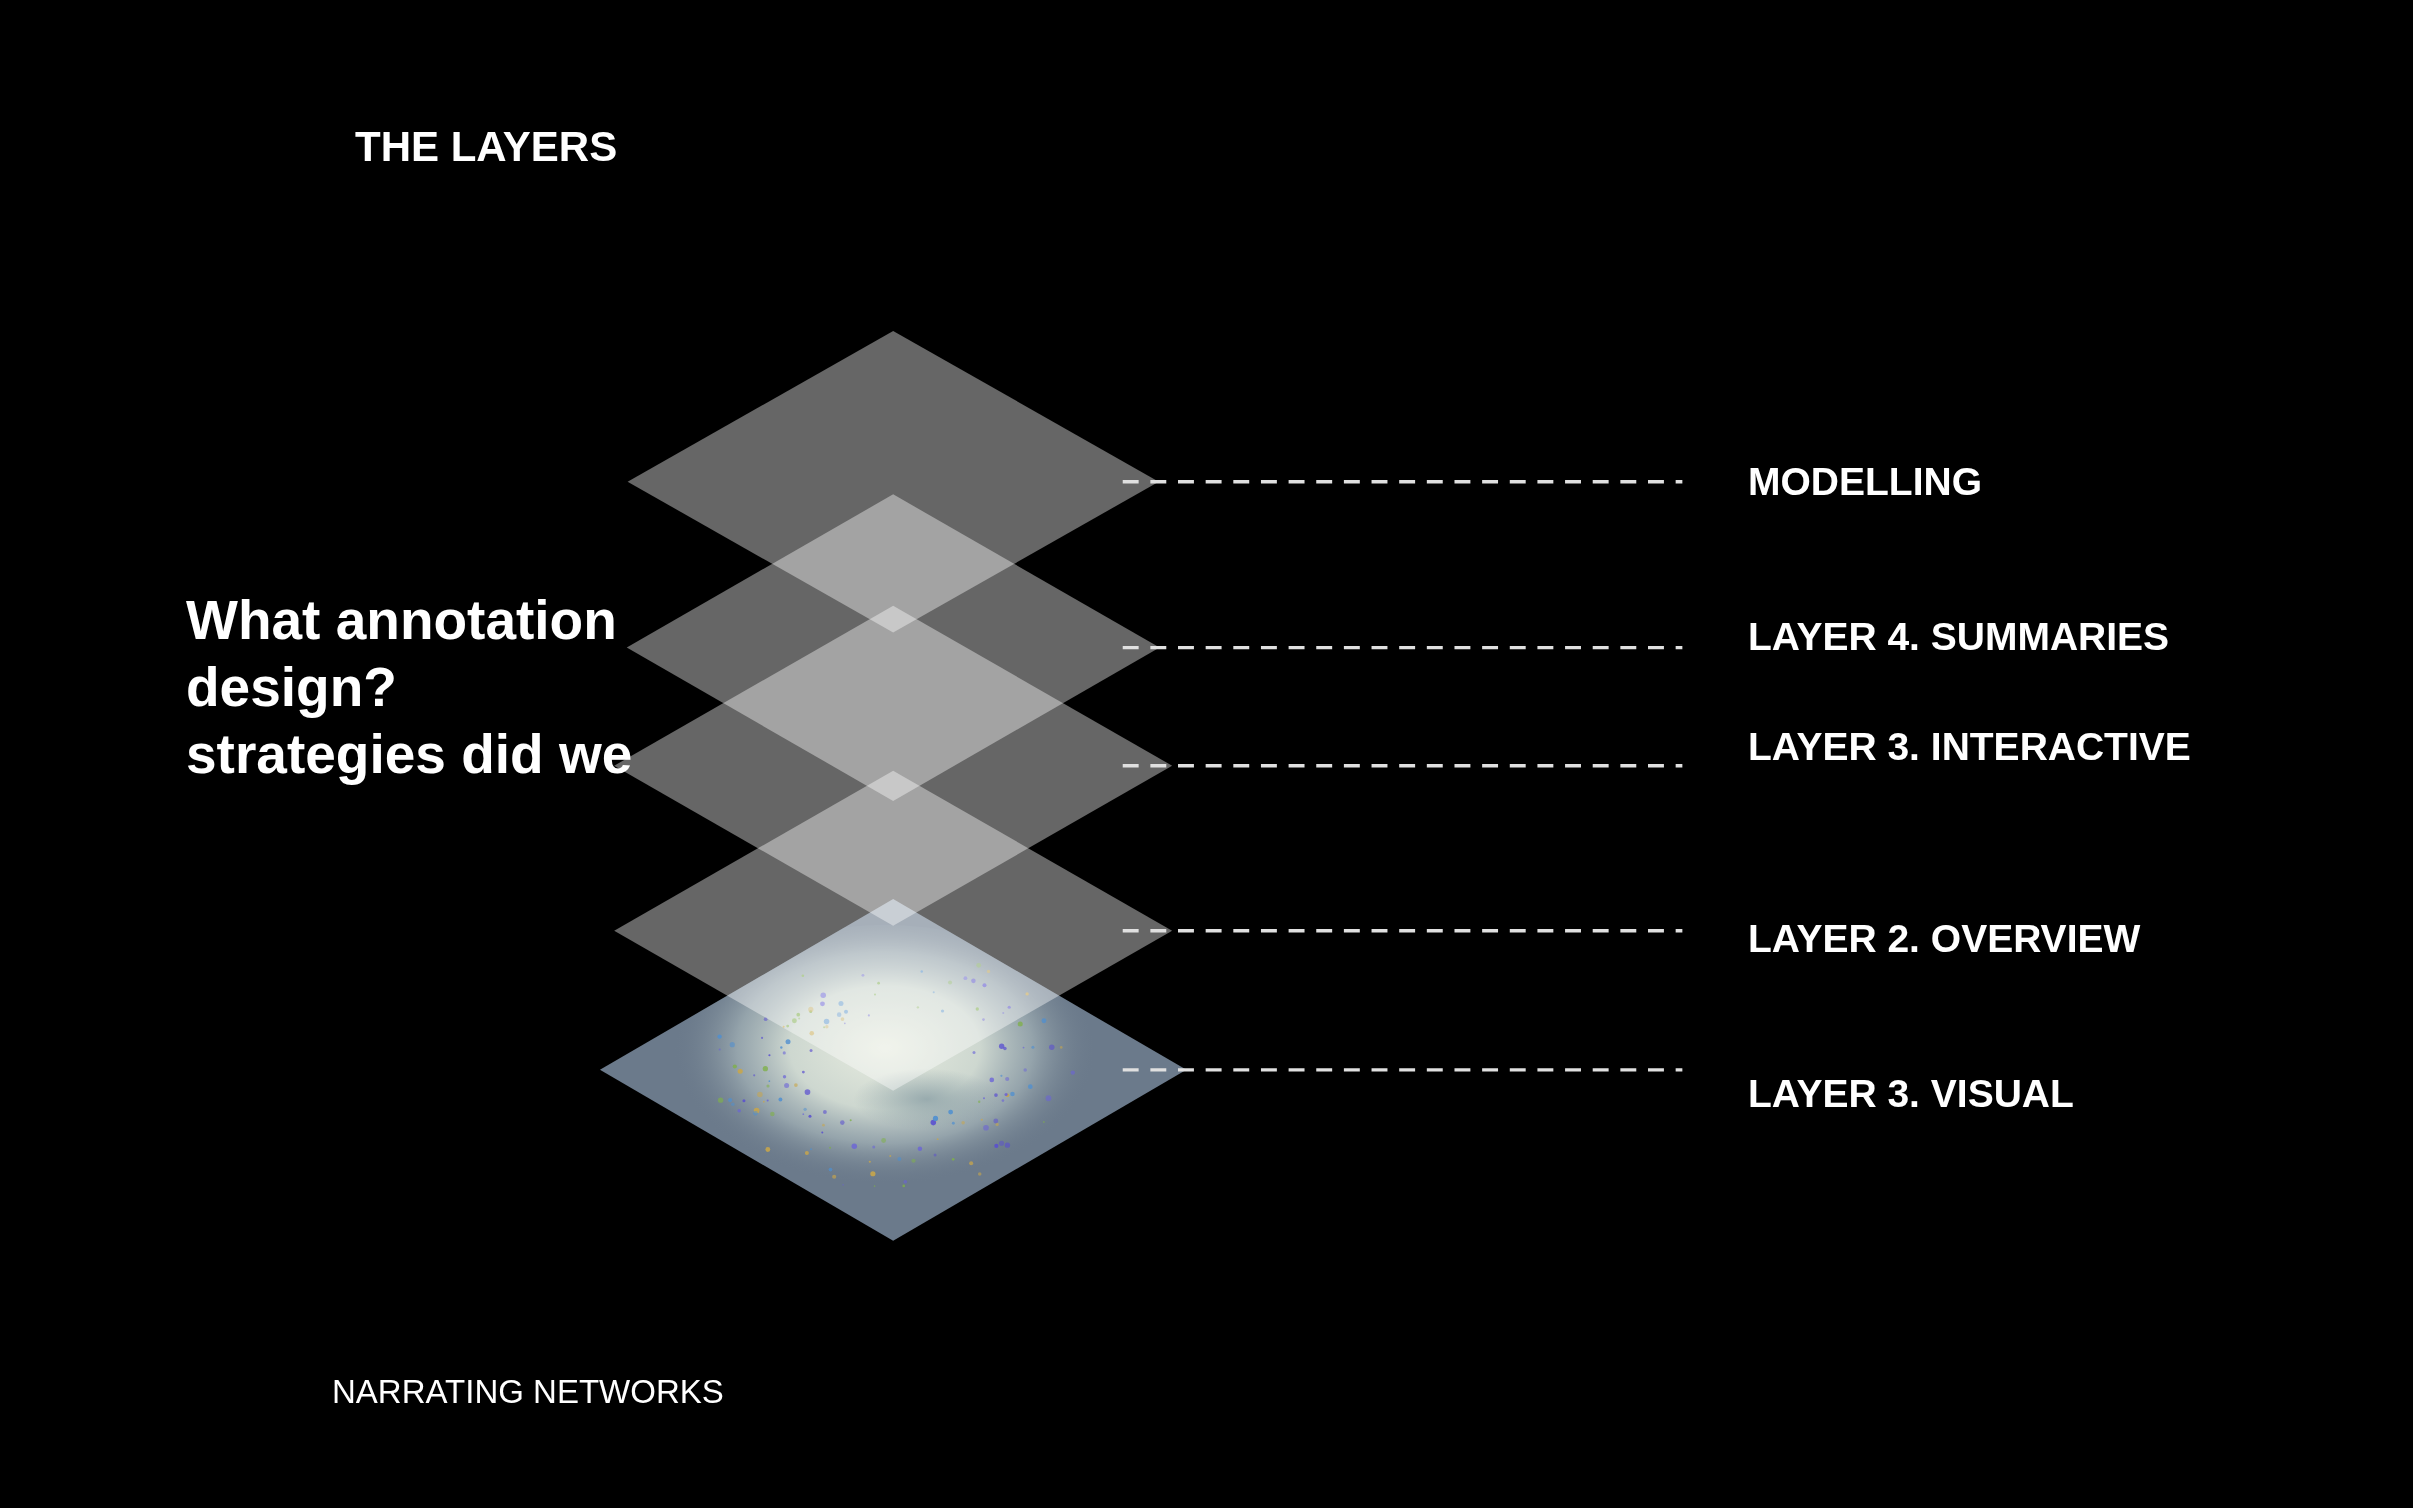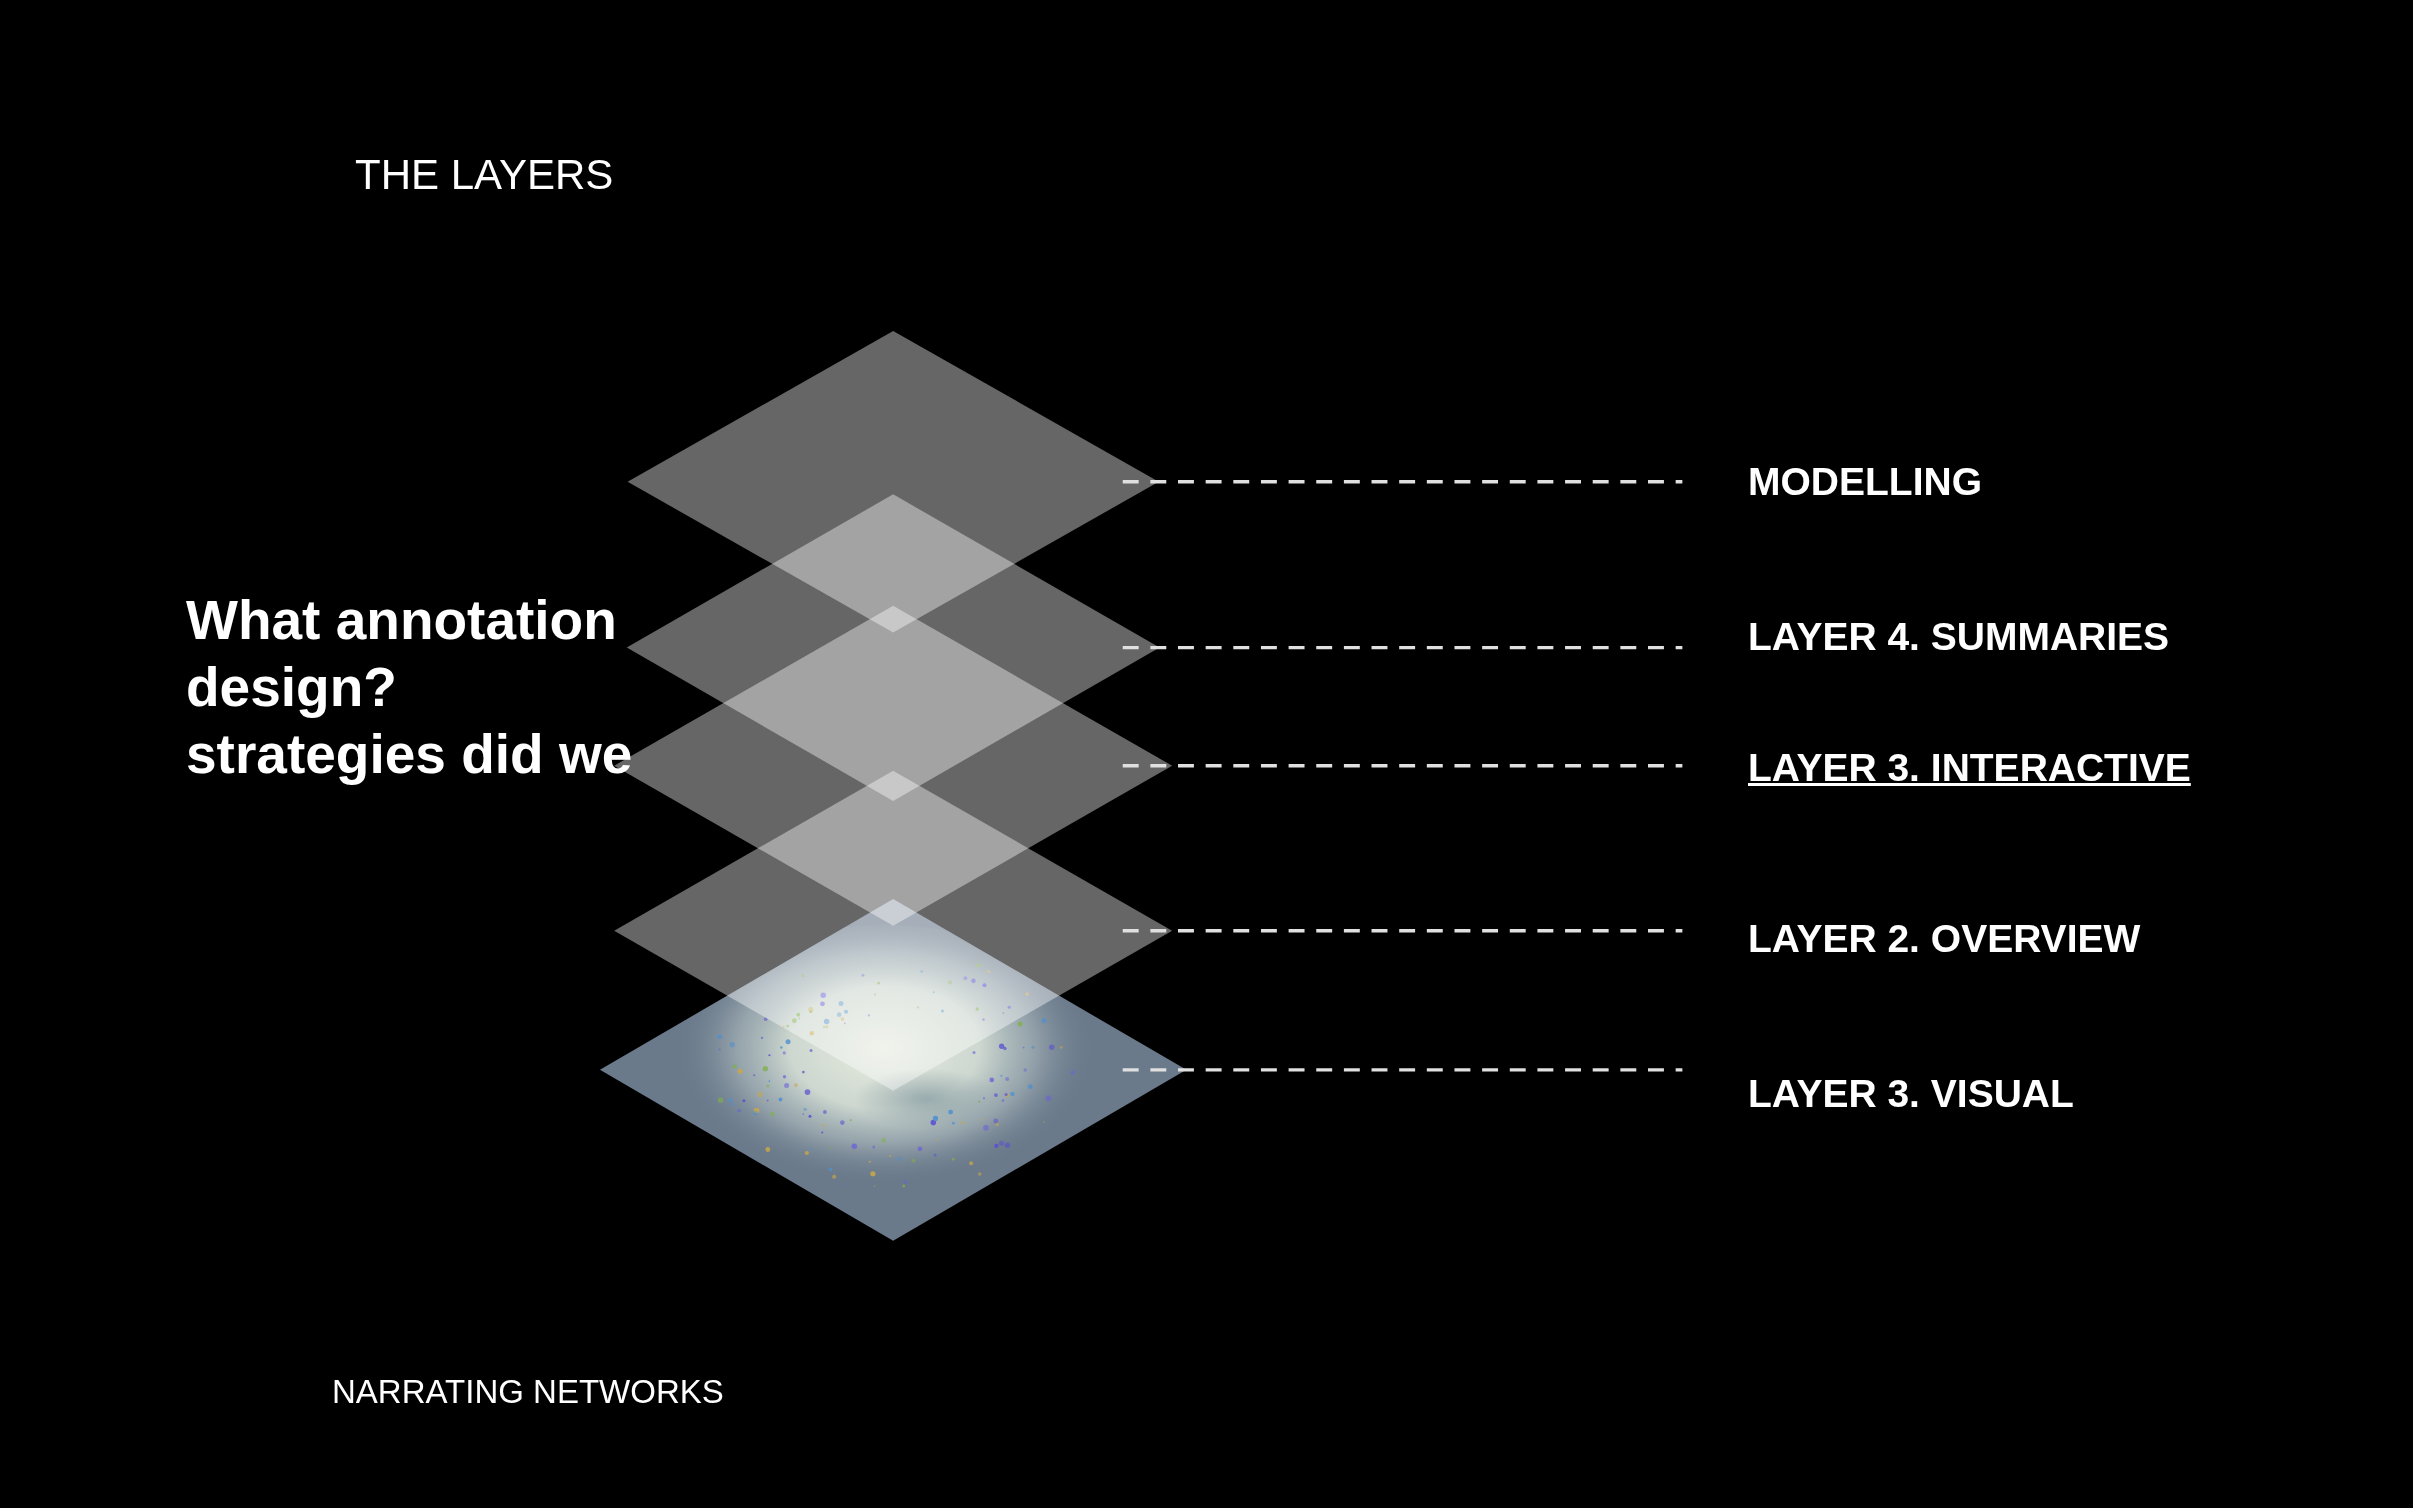"THE LAYERS" .title { font-weight: normal -> bold; margin-top: 28px -> none }
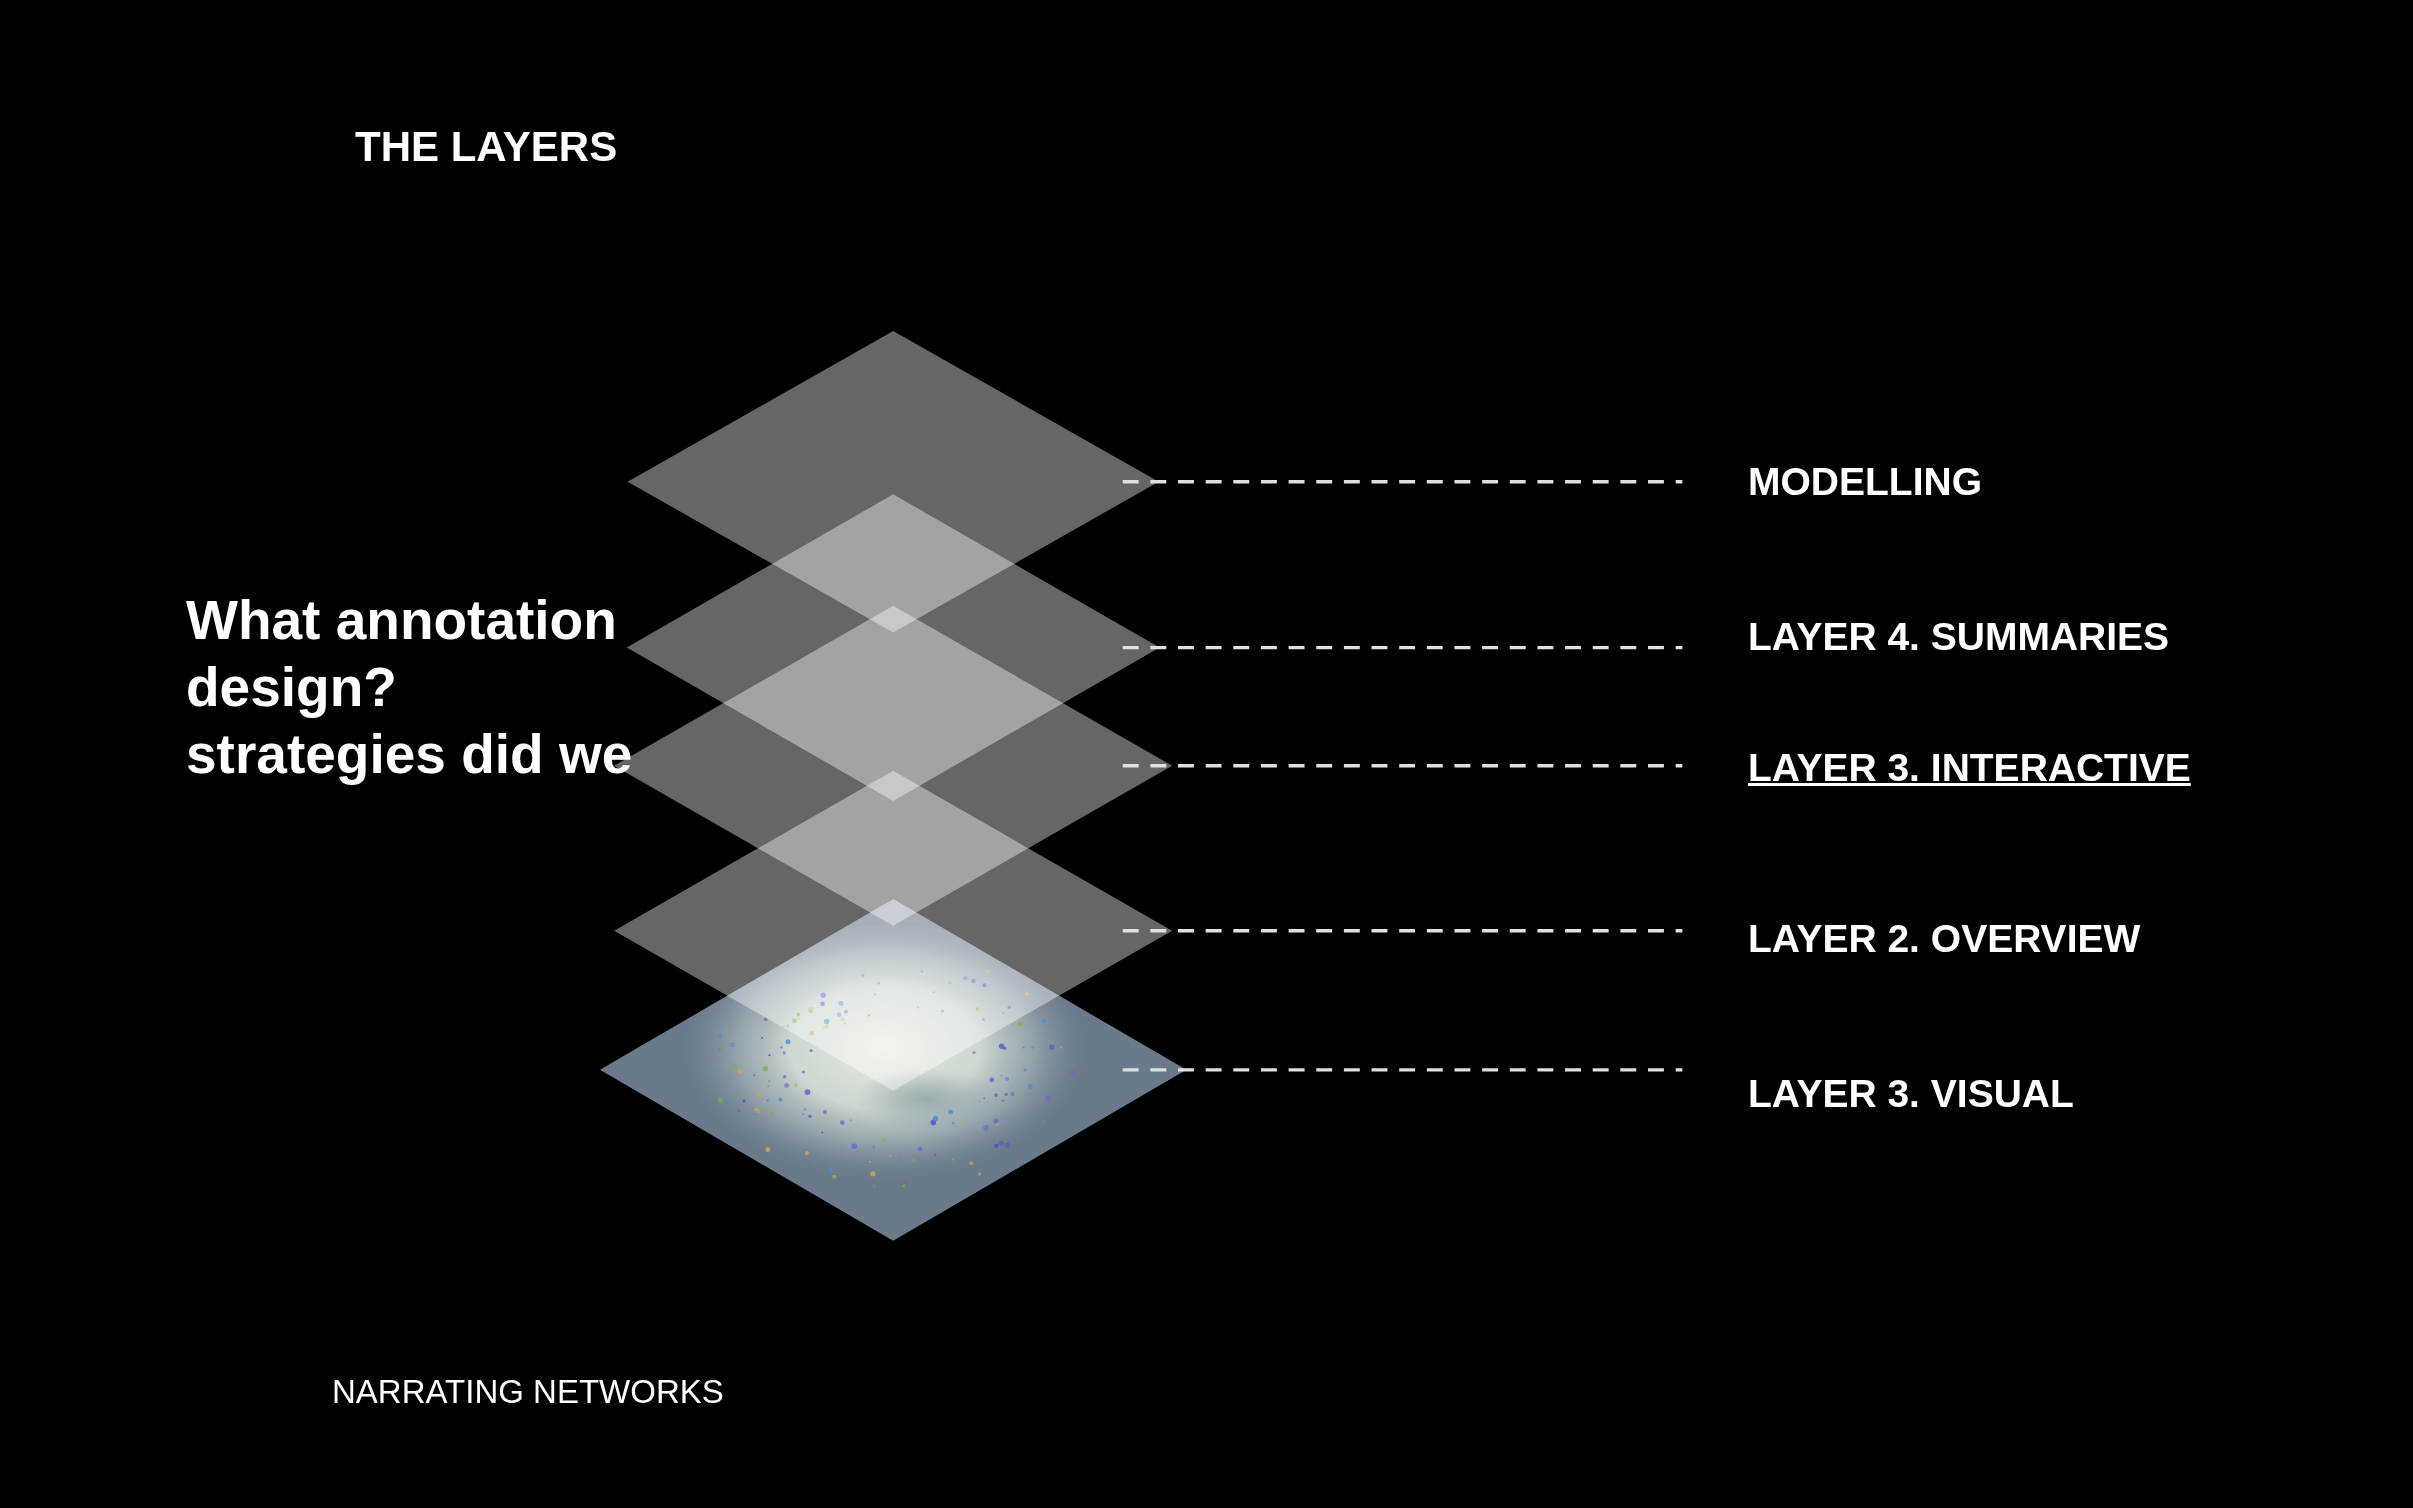"LAYER 3. INTERACTIVE" div.abs { text-decoration: underline -> none; top: 744px -> 723px }
